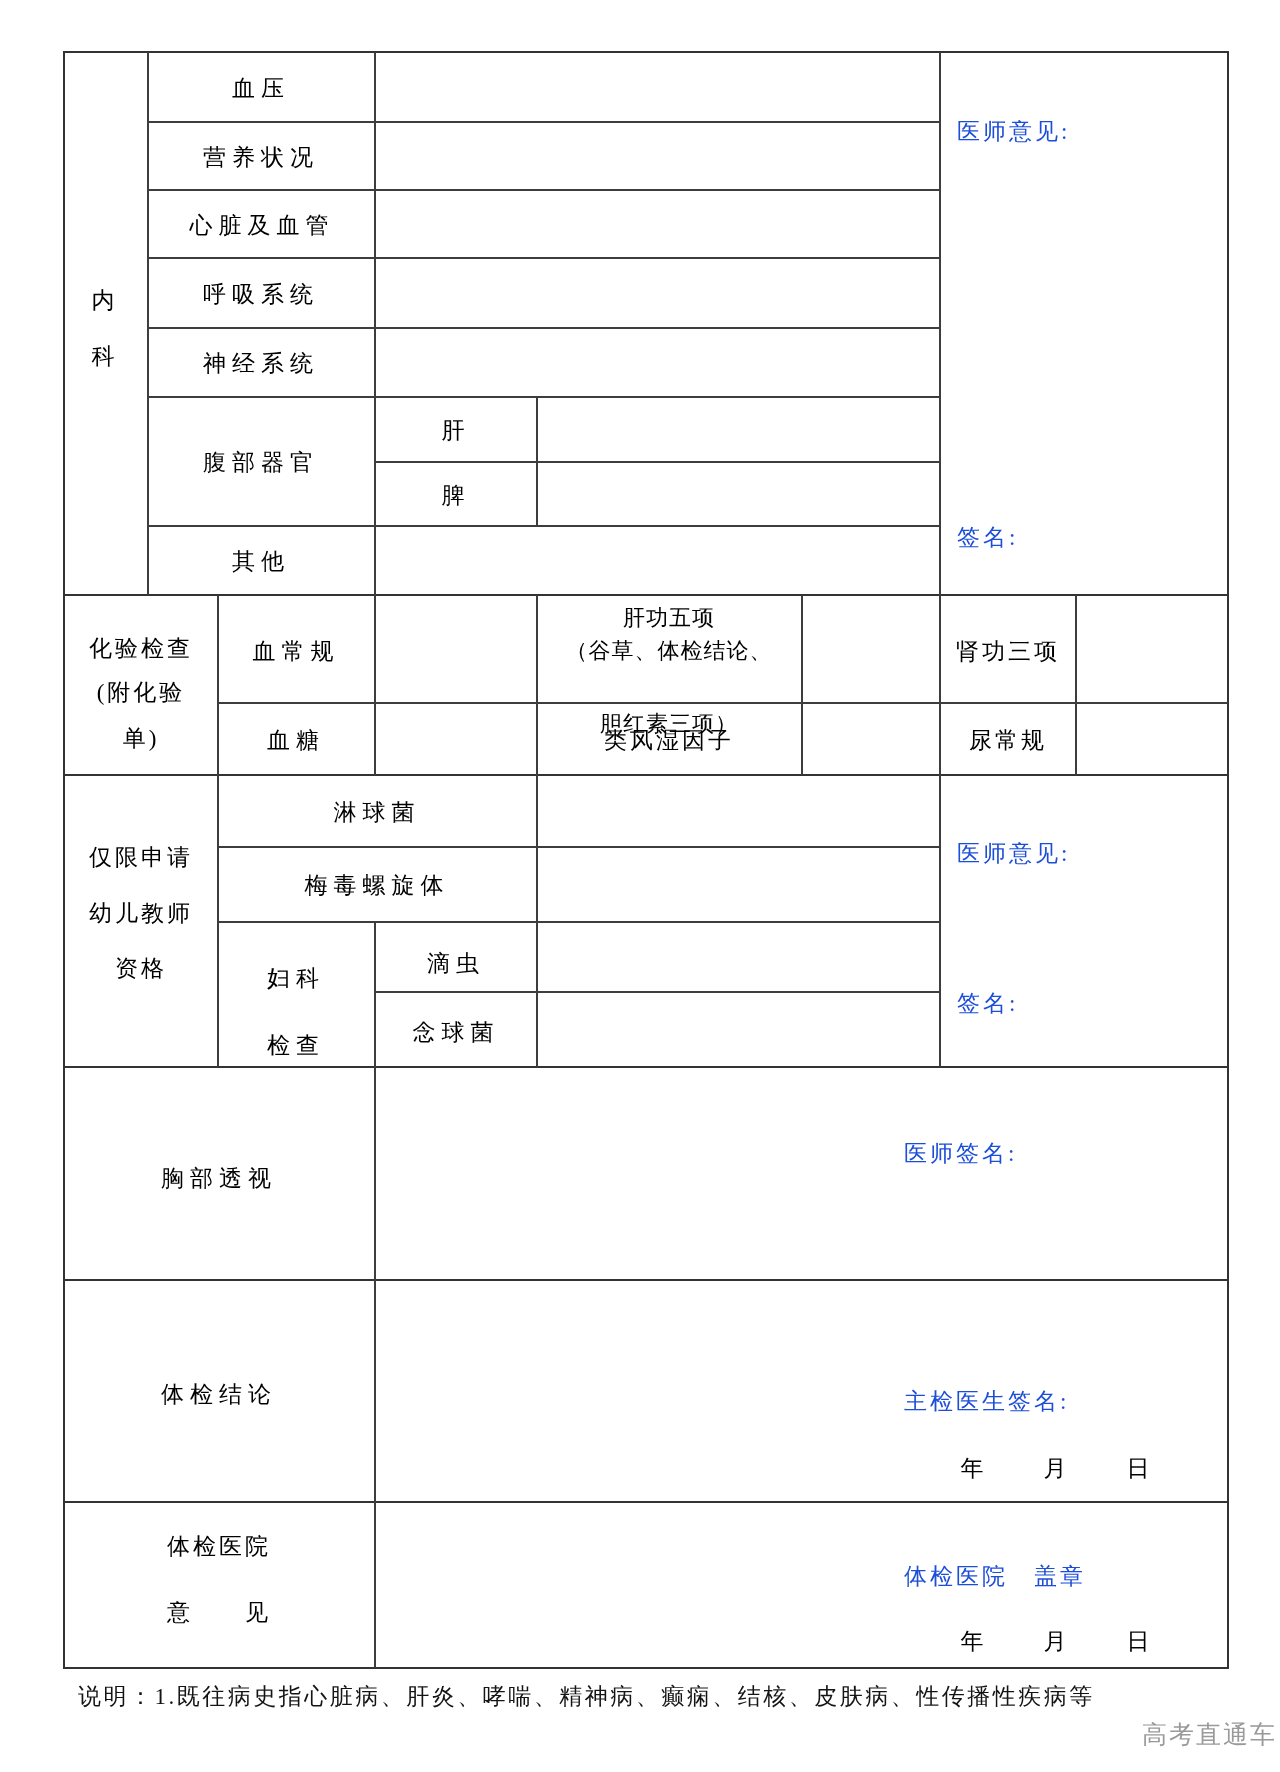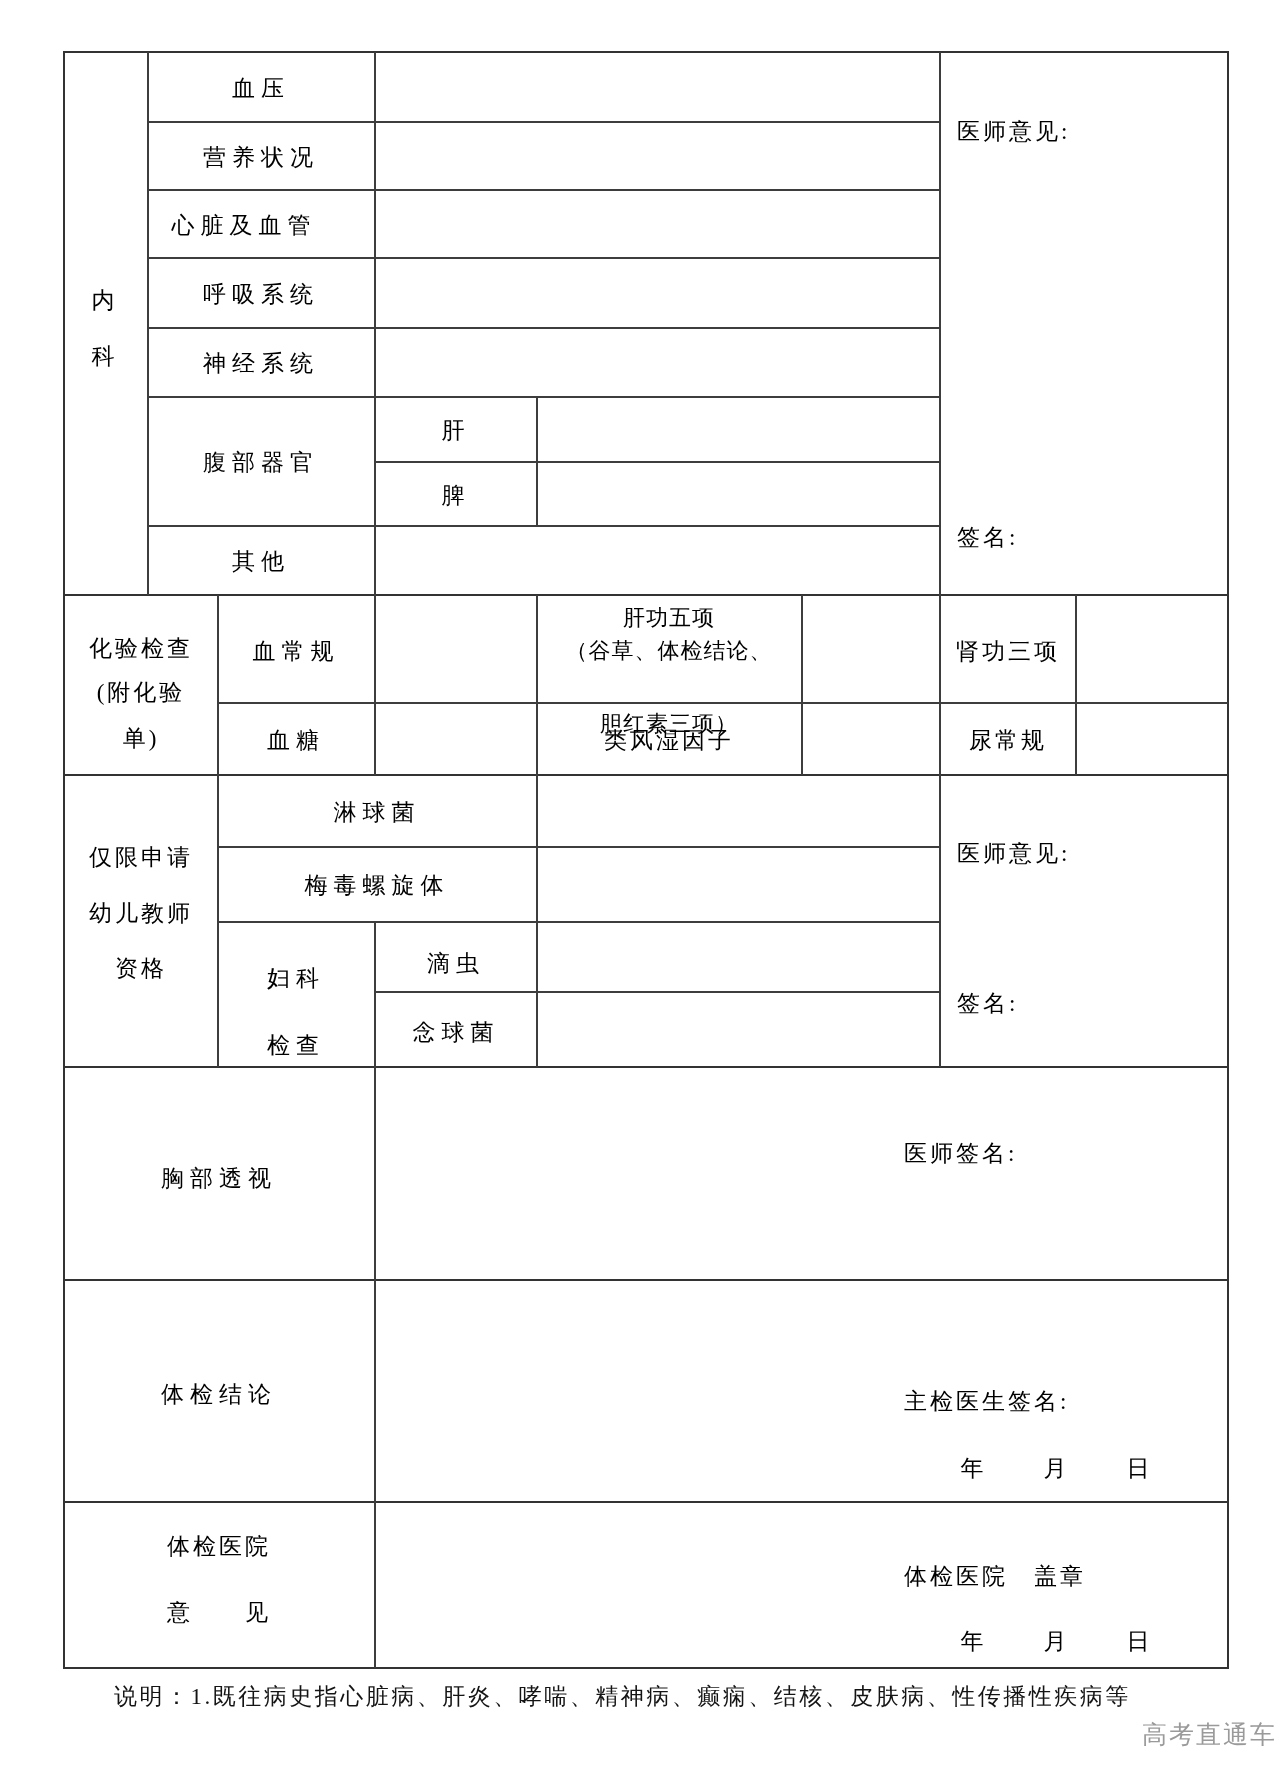"医师意见:" .tl { color: #000000 -> #1d4ed8 }
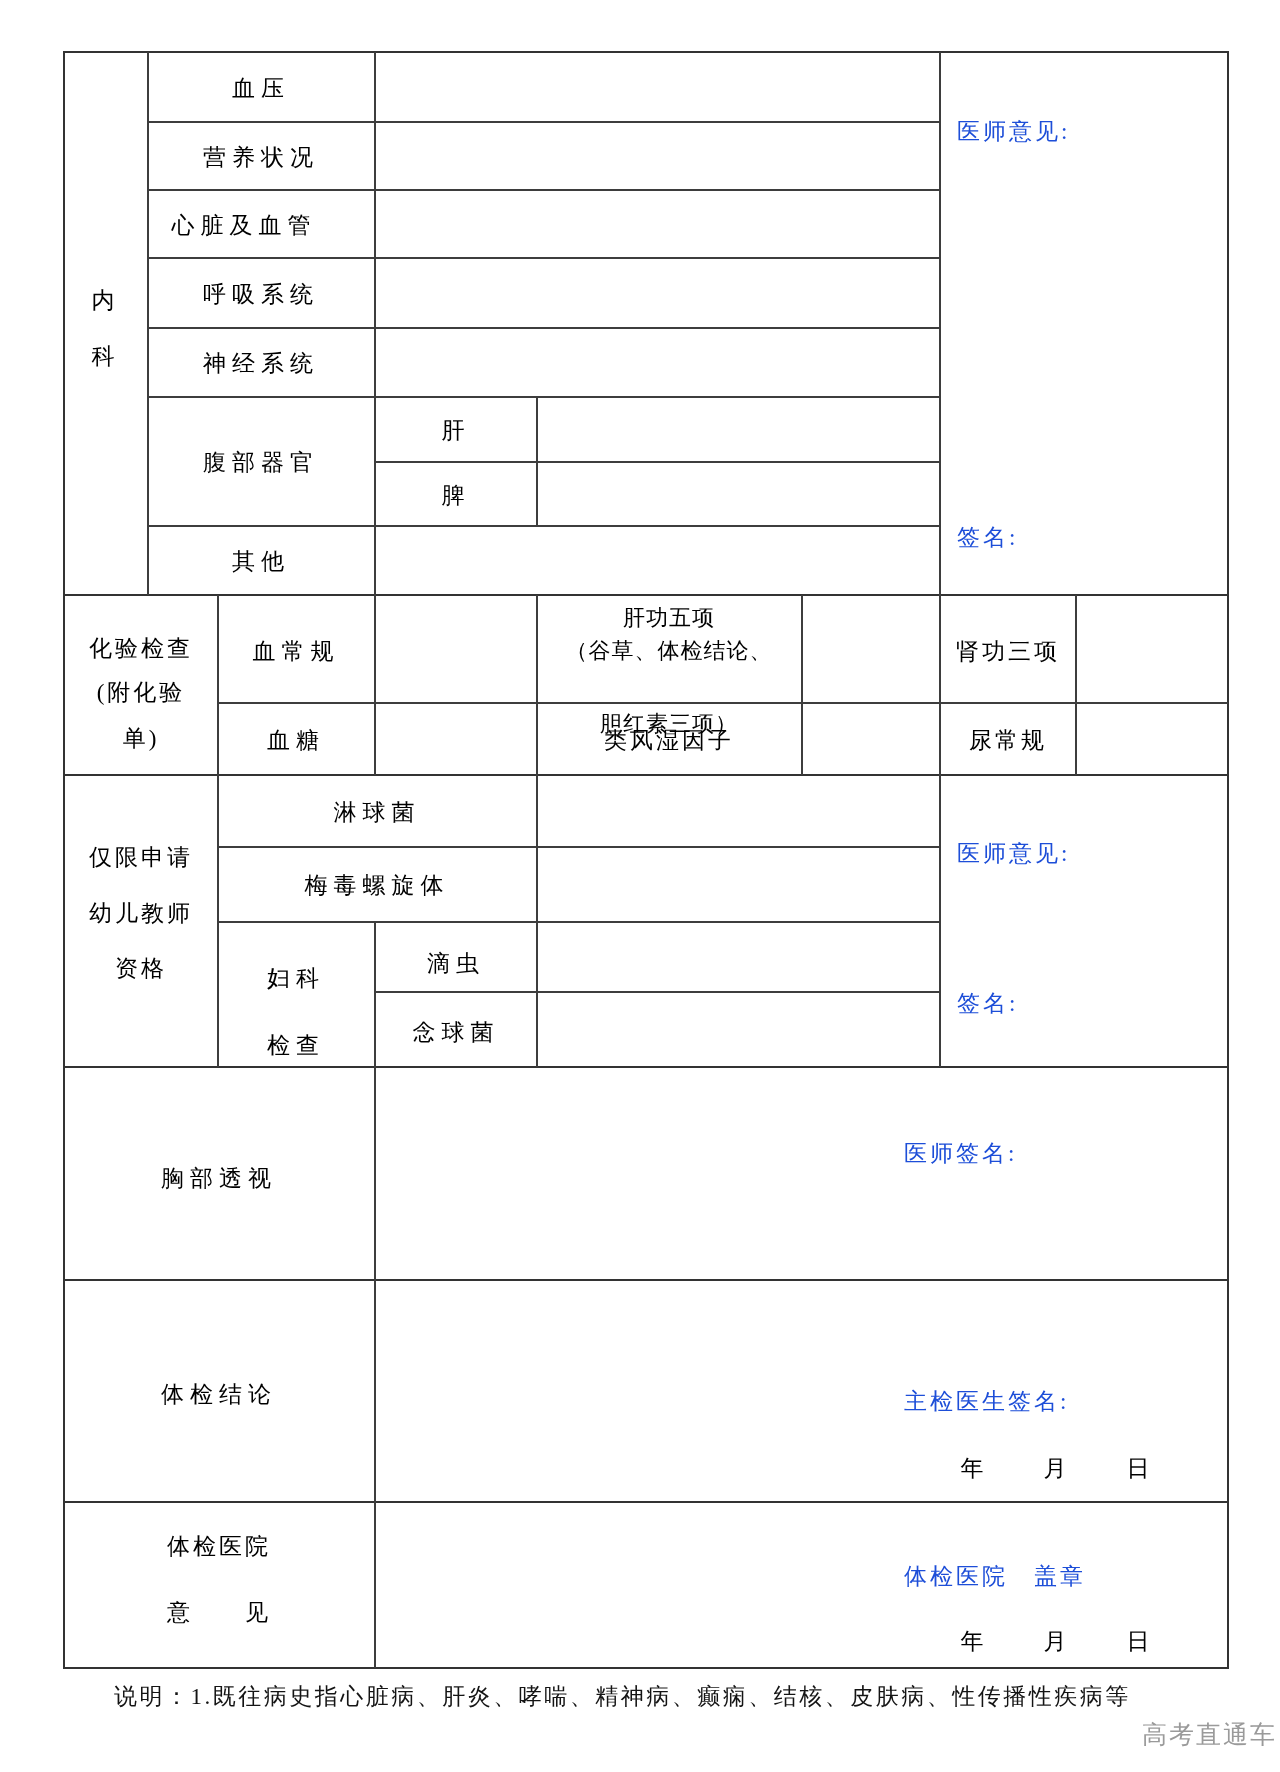"心脏及血管" div.t { left: 244px -> 262px }
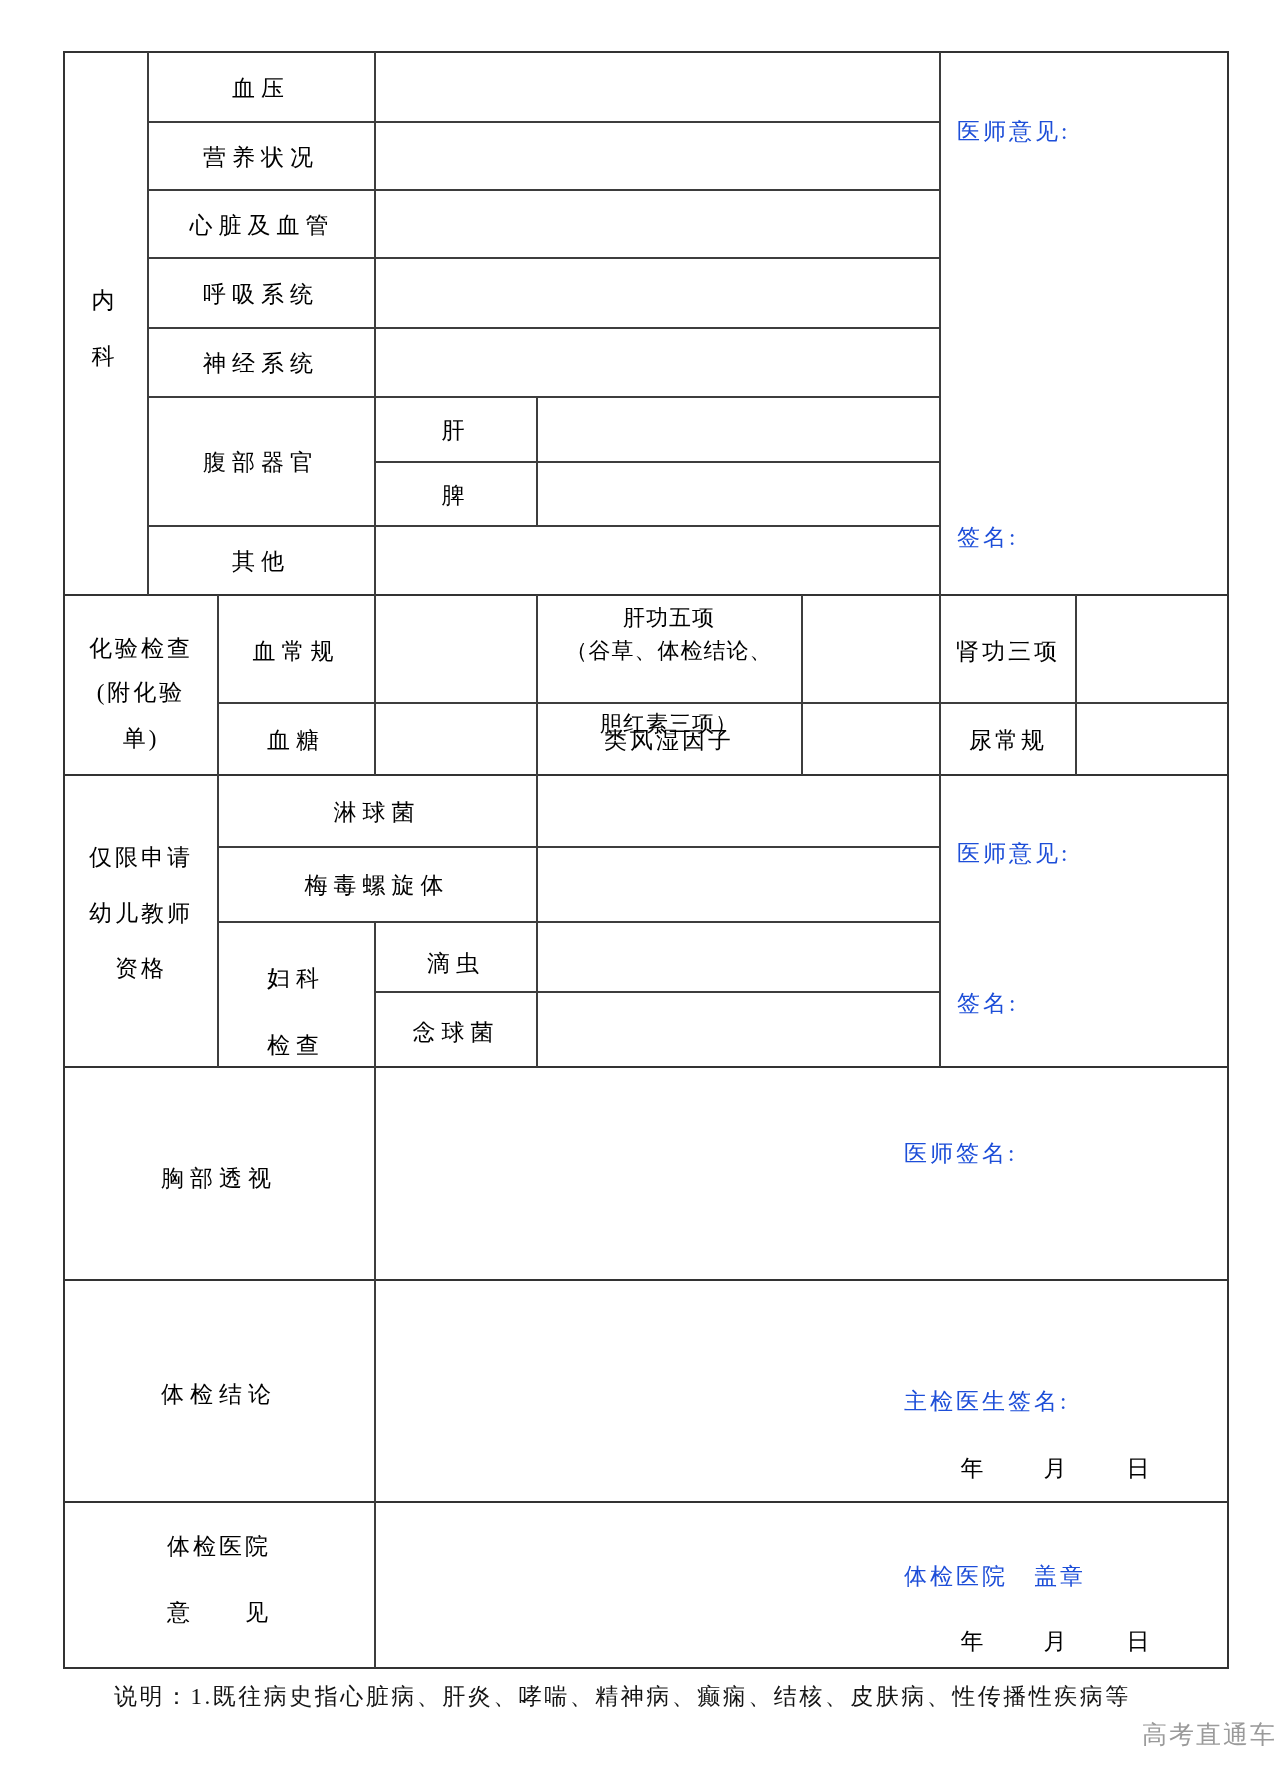"说明：1.既往病史指心脏病、肝炎、哮喘、精神病、癫痫、结核、皮肤病、性传播性疾病" .note { margin-left: 36px -> none }
